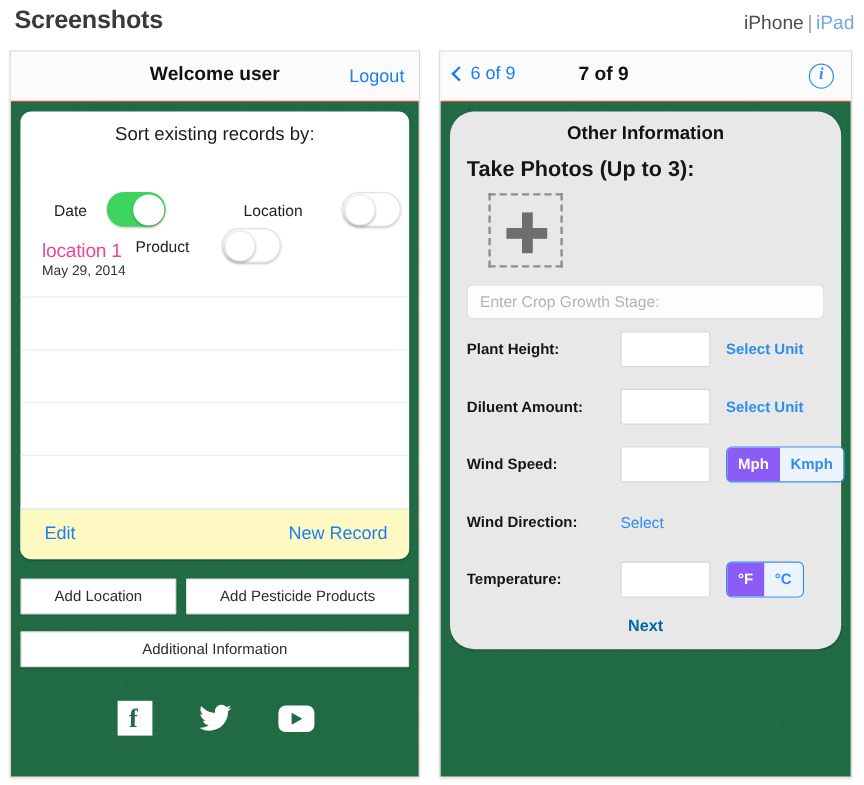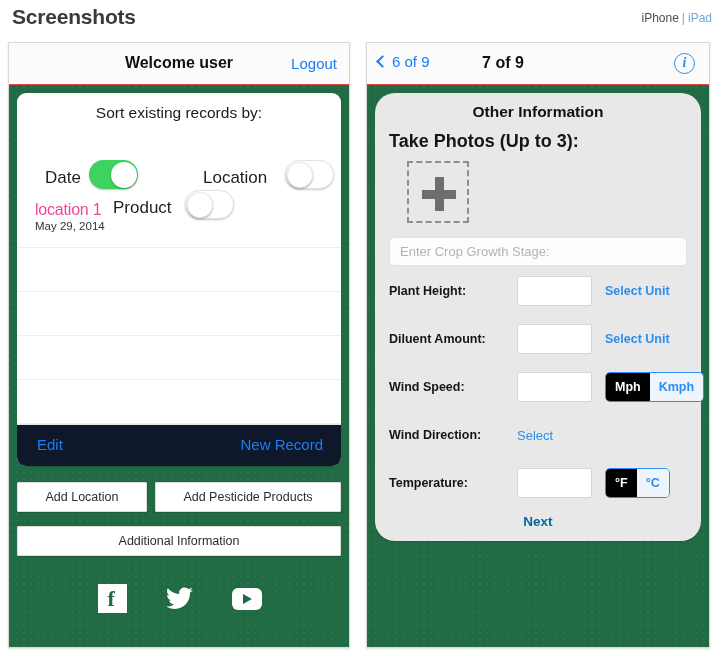"iPhone | iPad" .dev-links { font-size: 12px -> 16px }
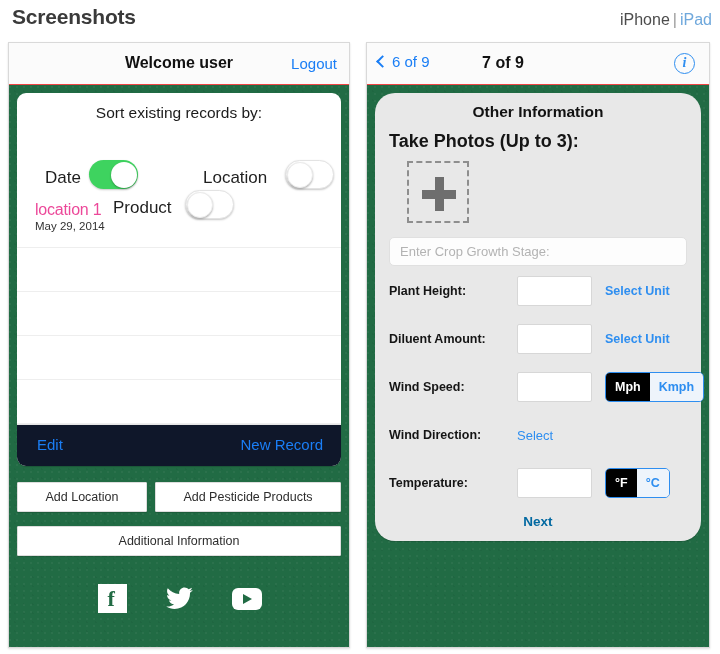"Date" .tg-label { font-size: 17px -> 13px }
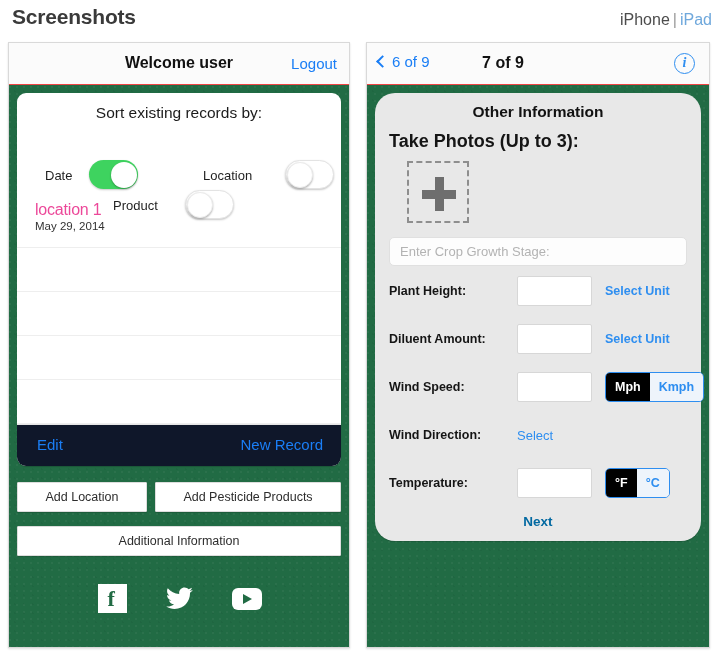"Mph" .seg .opt.sel { background: #000000 -> #8b5cf6 }
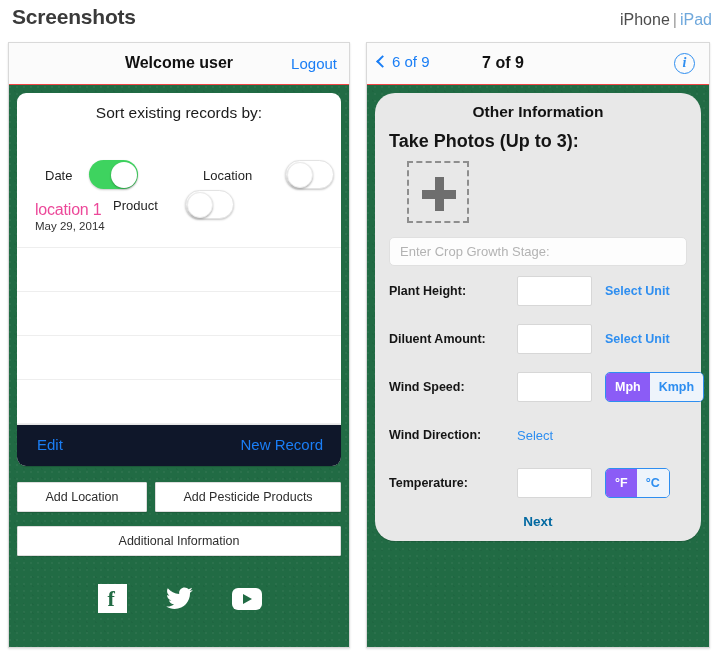"Edit" .card-footer { background: #0f172a -> #fef9c3 }
